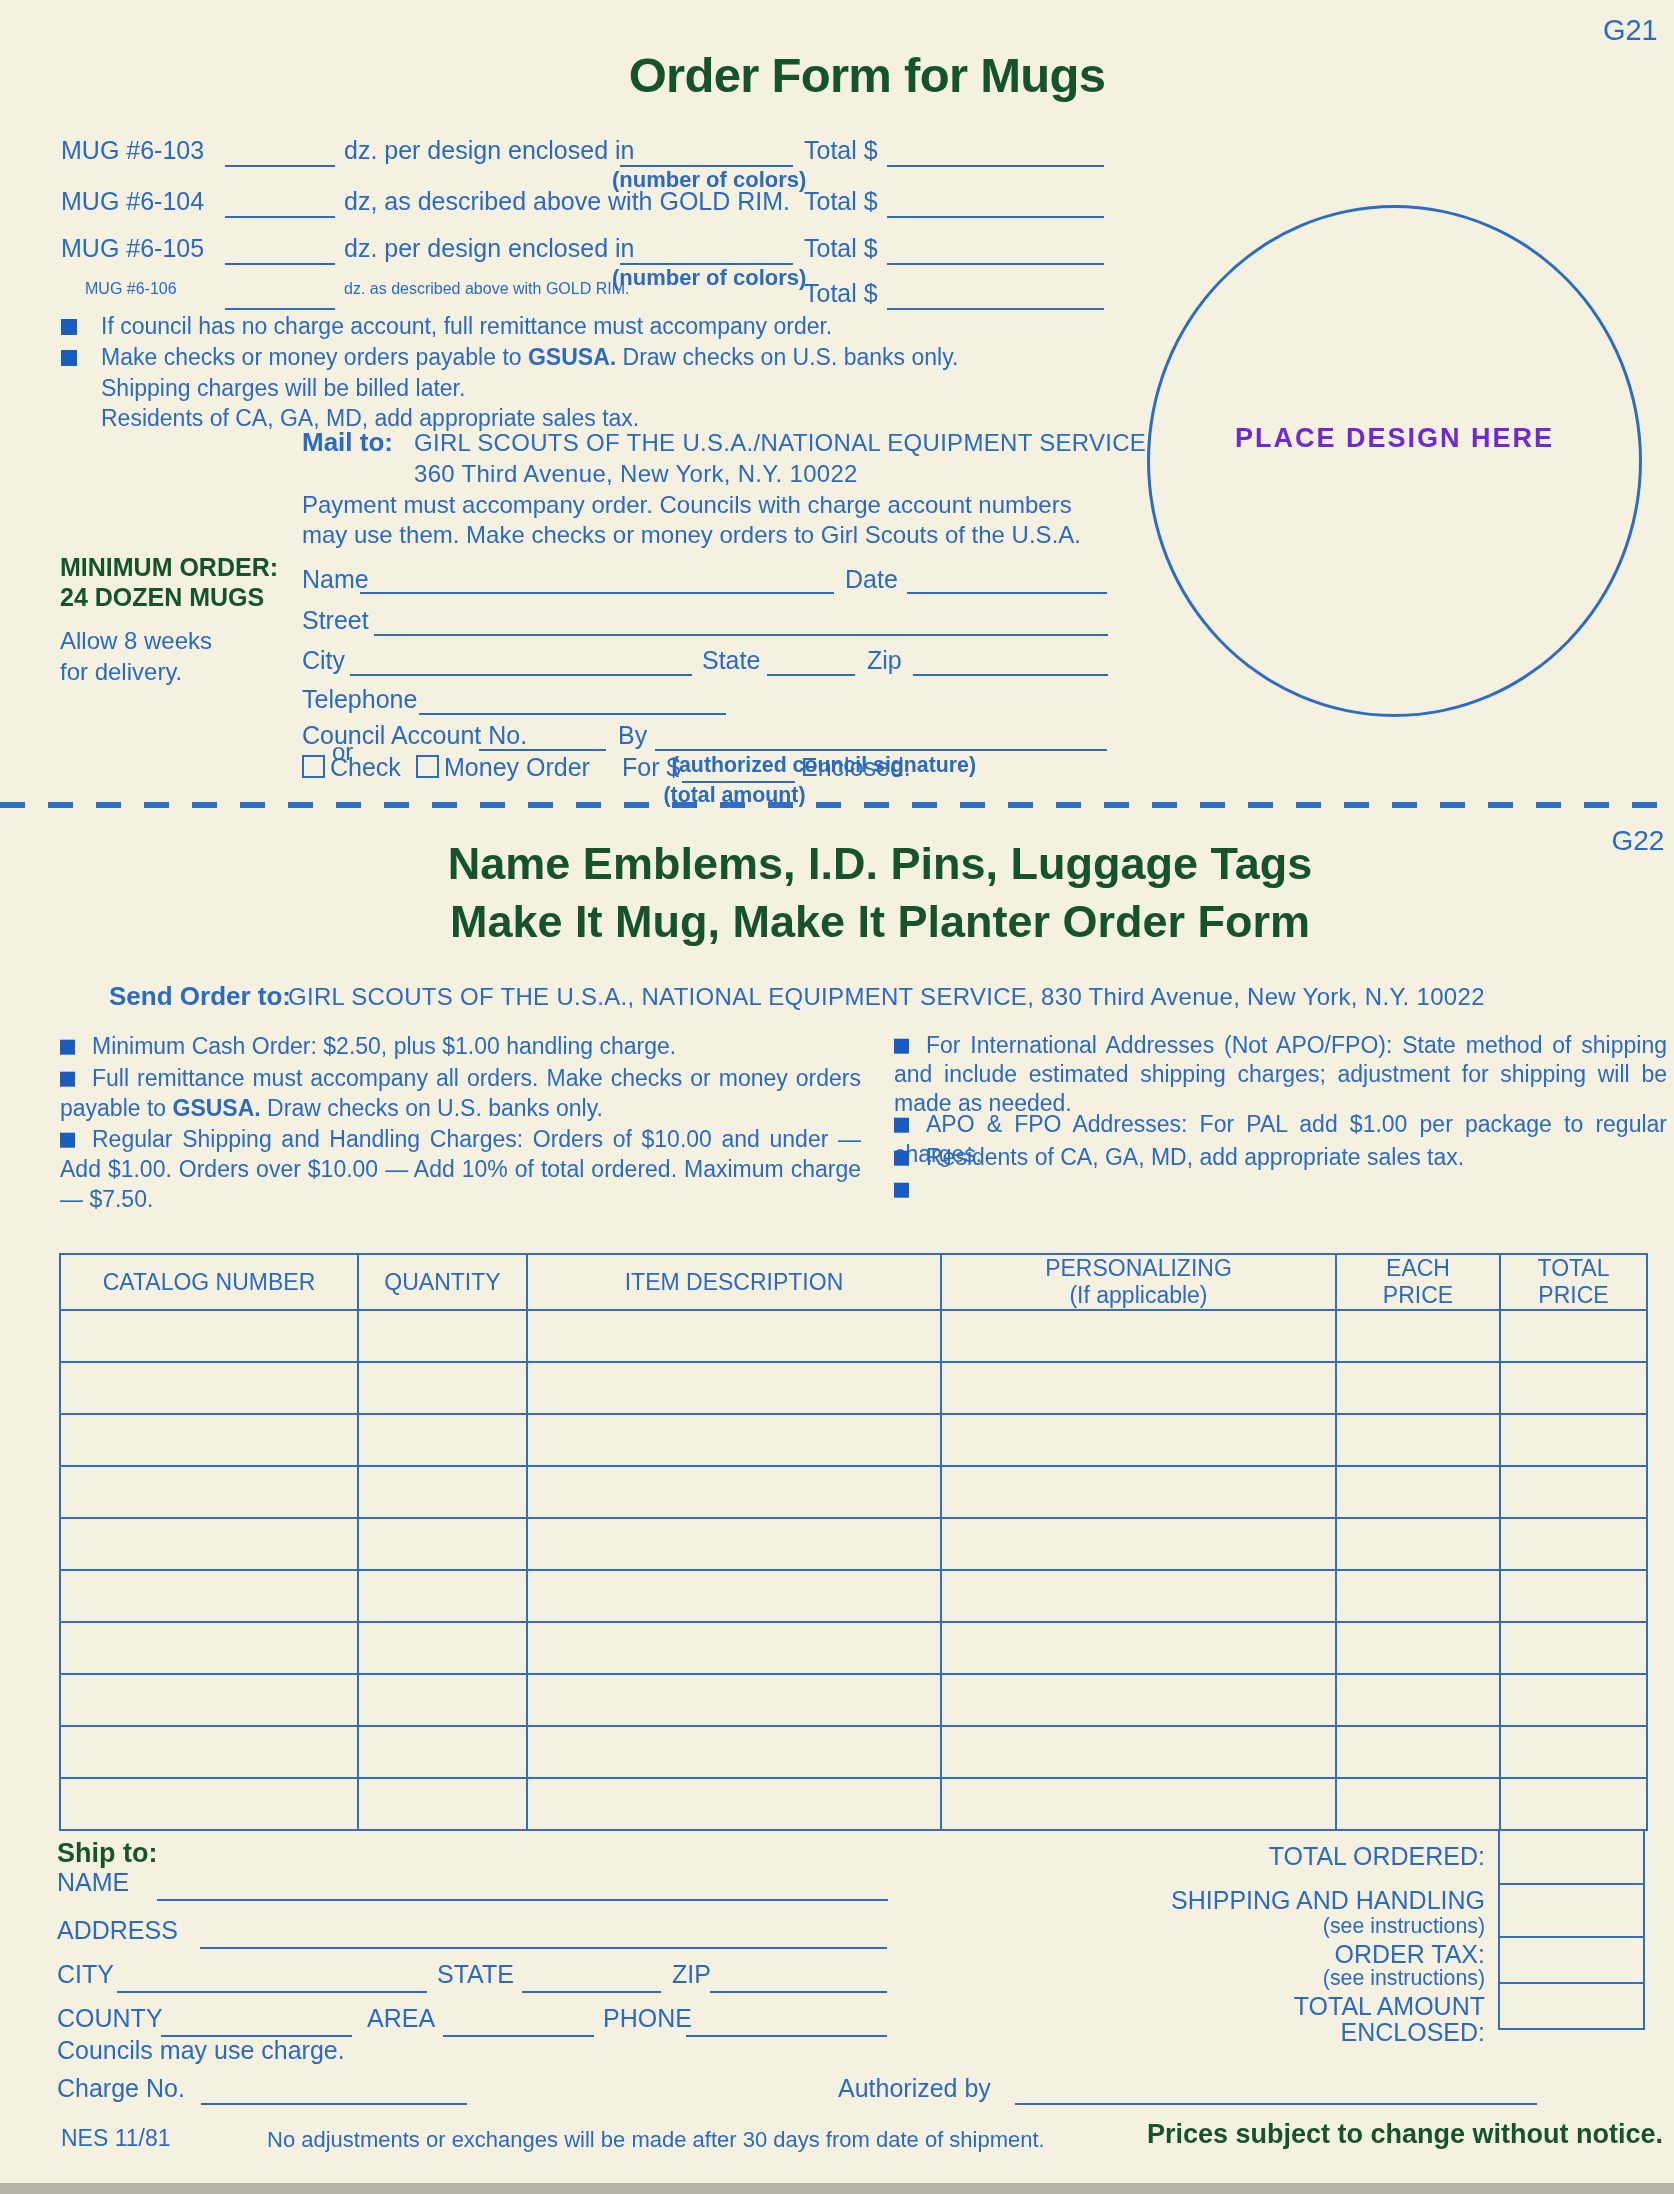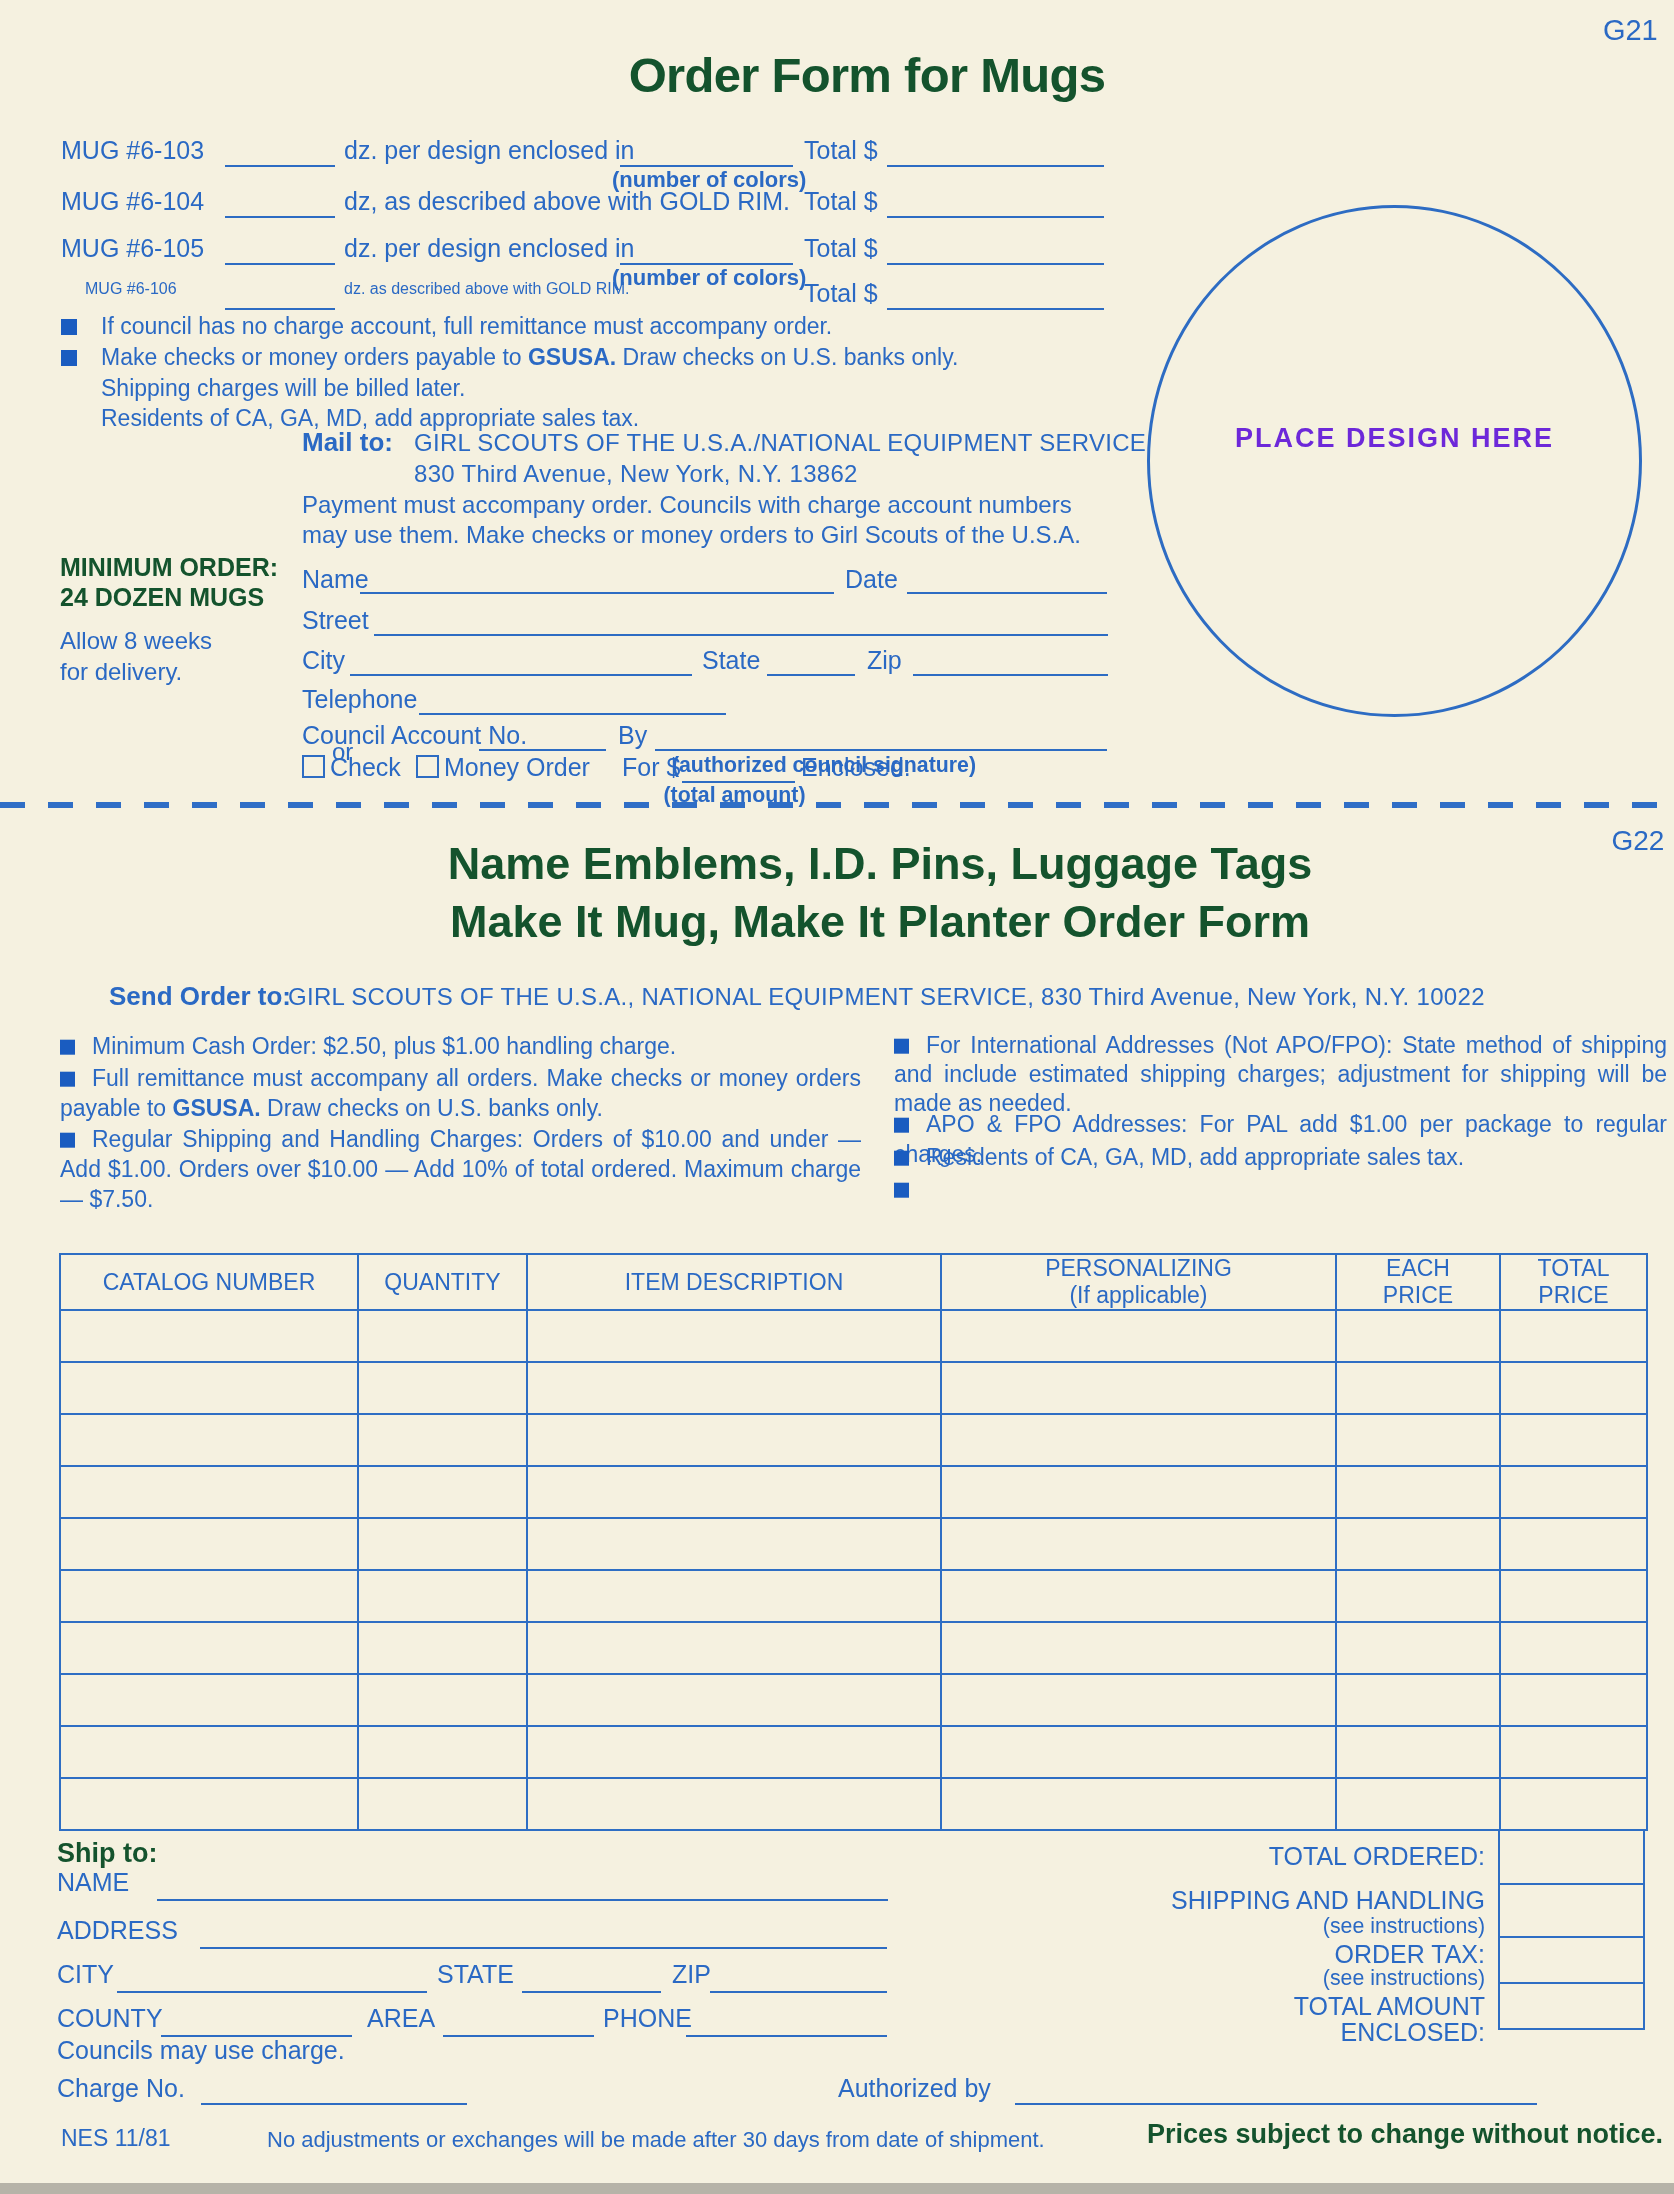"830 Third Avenue, New York," div.t { text: 830 Third Avenue, New York, N.Y. 13862 -> 360 Third Avenue, New York, N.Y. 10022 }
